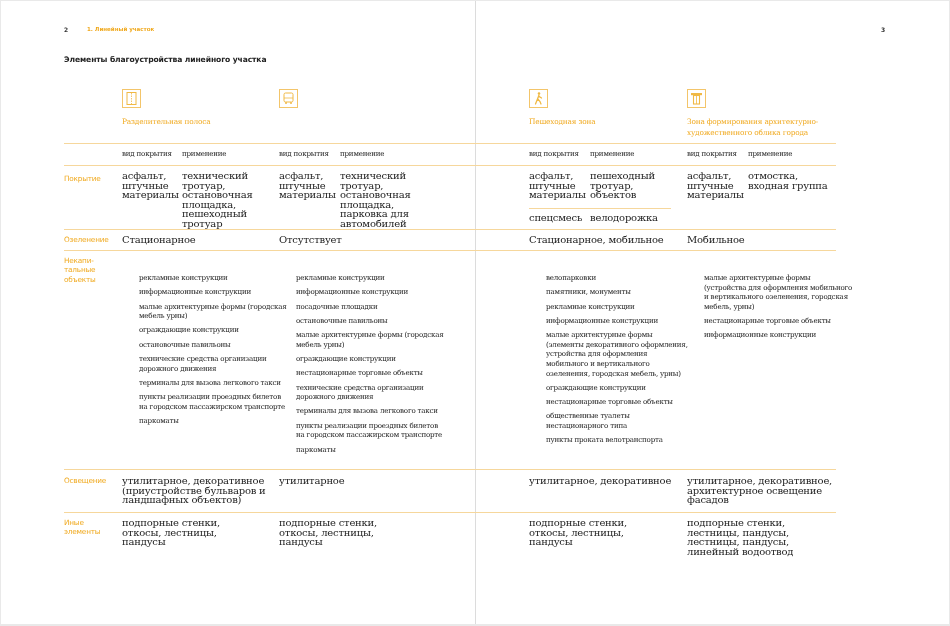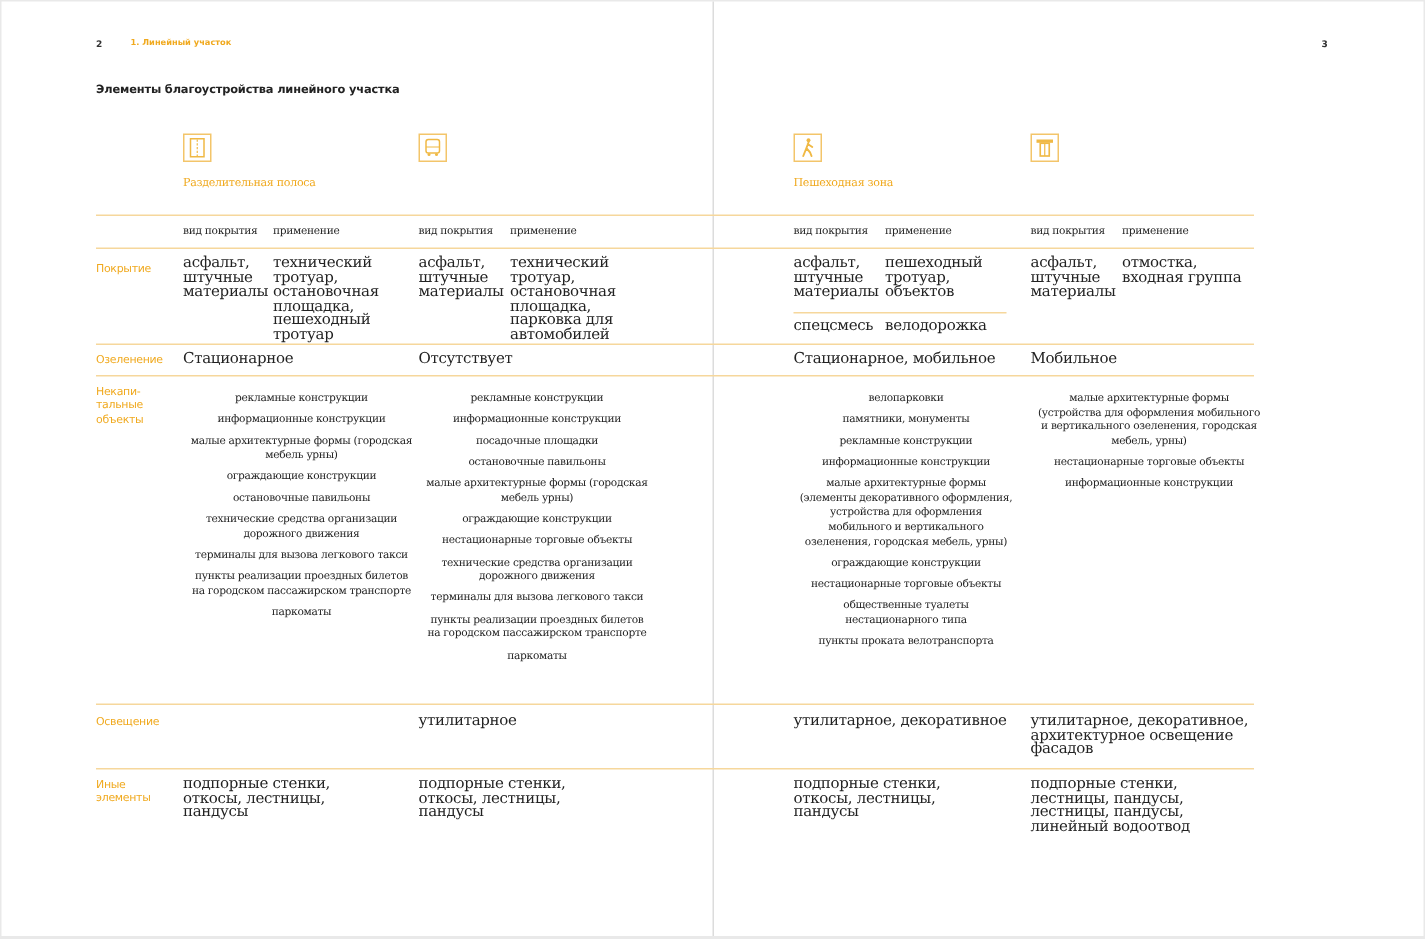"Зона формирования" div.zone-title { html: none -> <div>Зона формирования архитектурно-художественного облика города</div> }
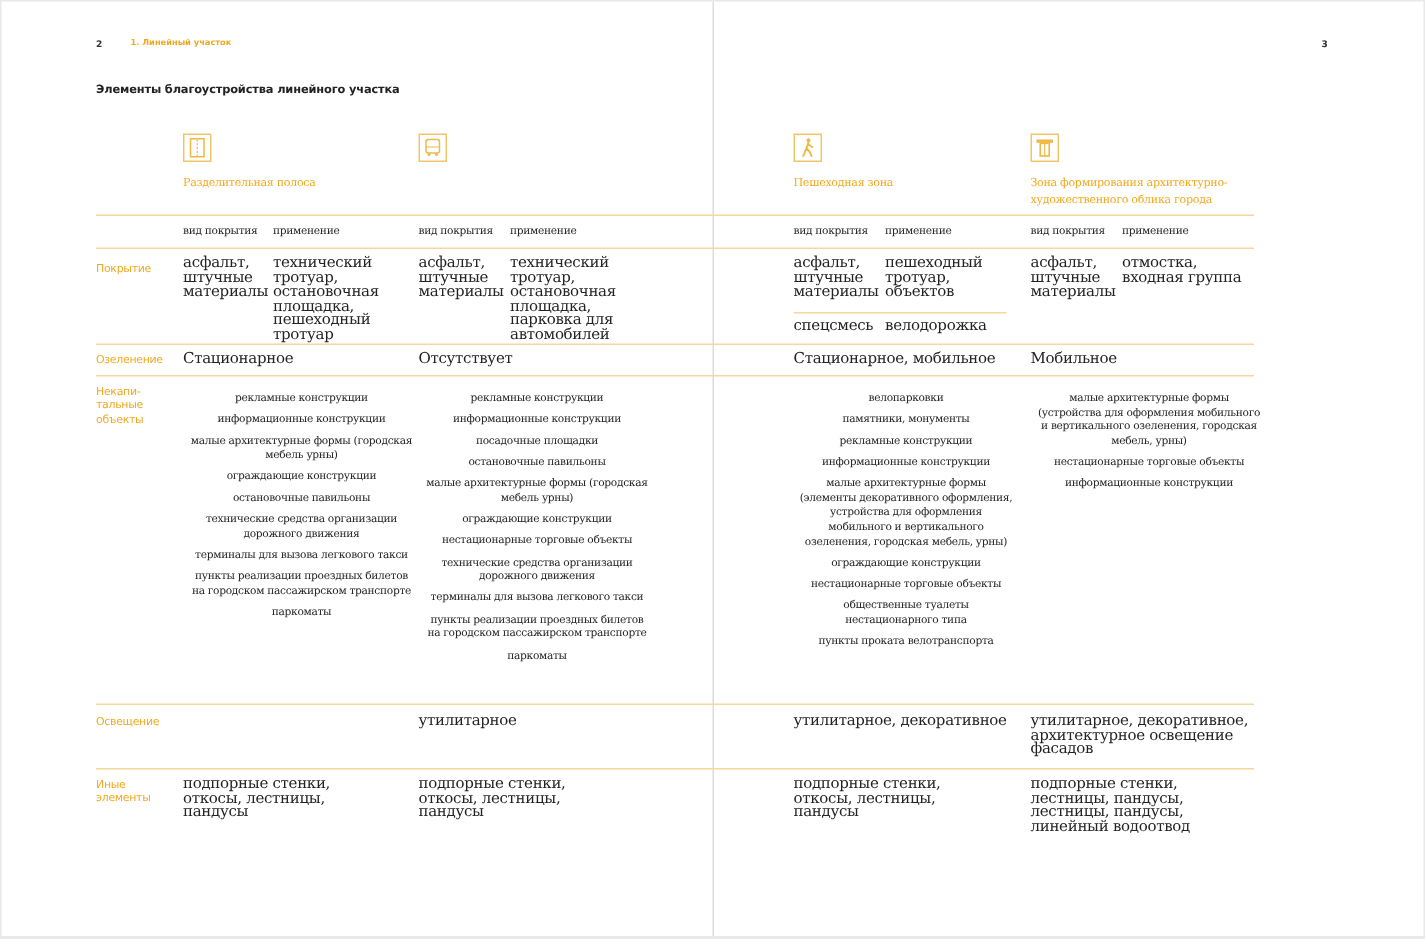"рекламные конструкции" .list { margin: 4px -> 17px; text-align: center -> none }
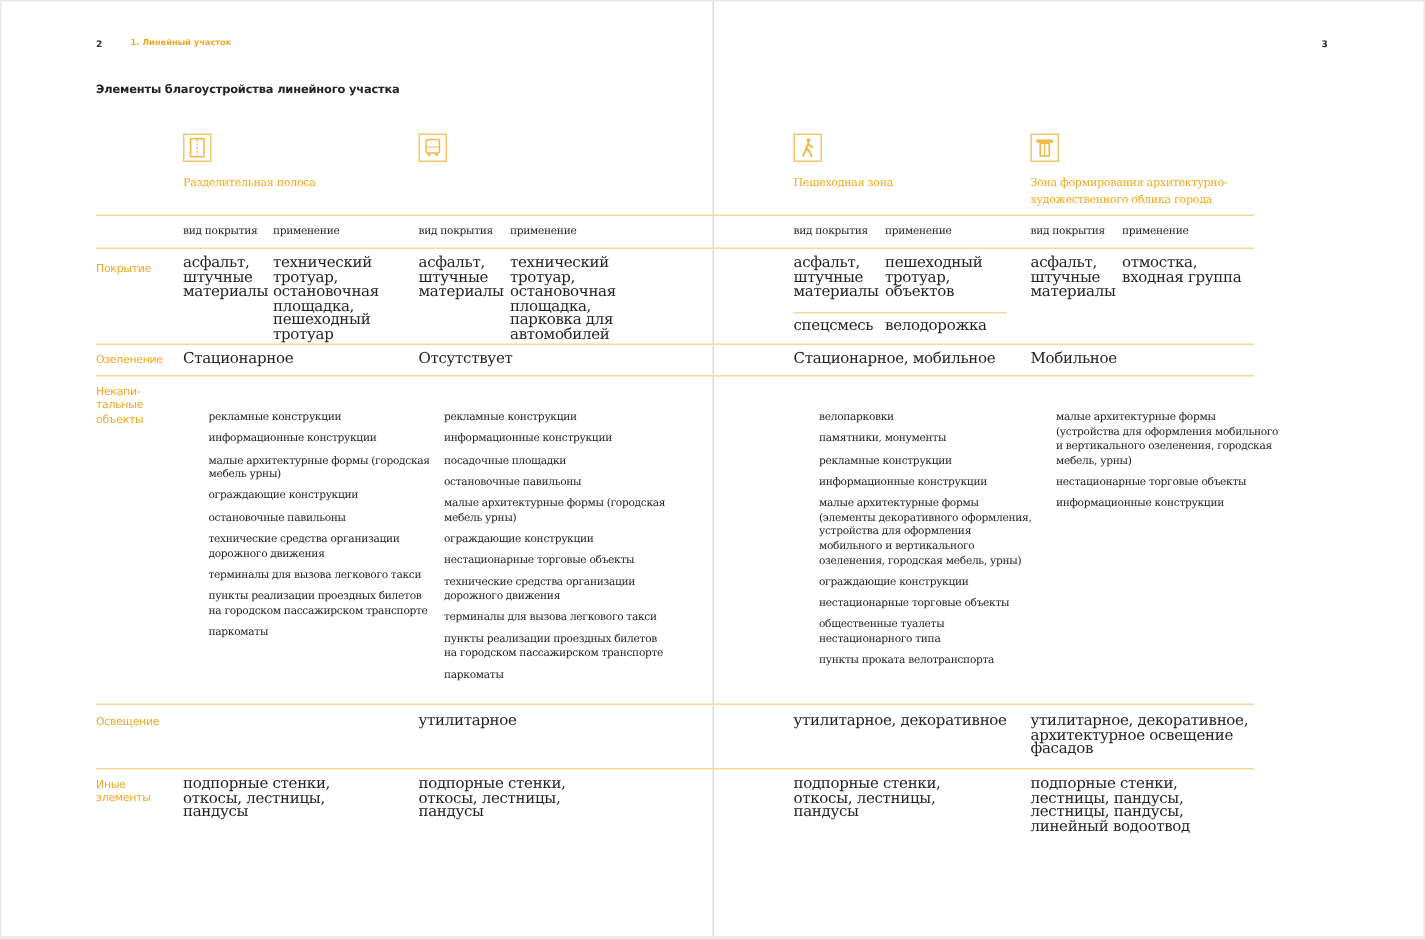"утилитарное, декоративное (приустройстве" div.cell { html: none -> <div>утилитарное, декоративное (приустройстве бульваров и ландшафных объектов)</div> }
